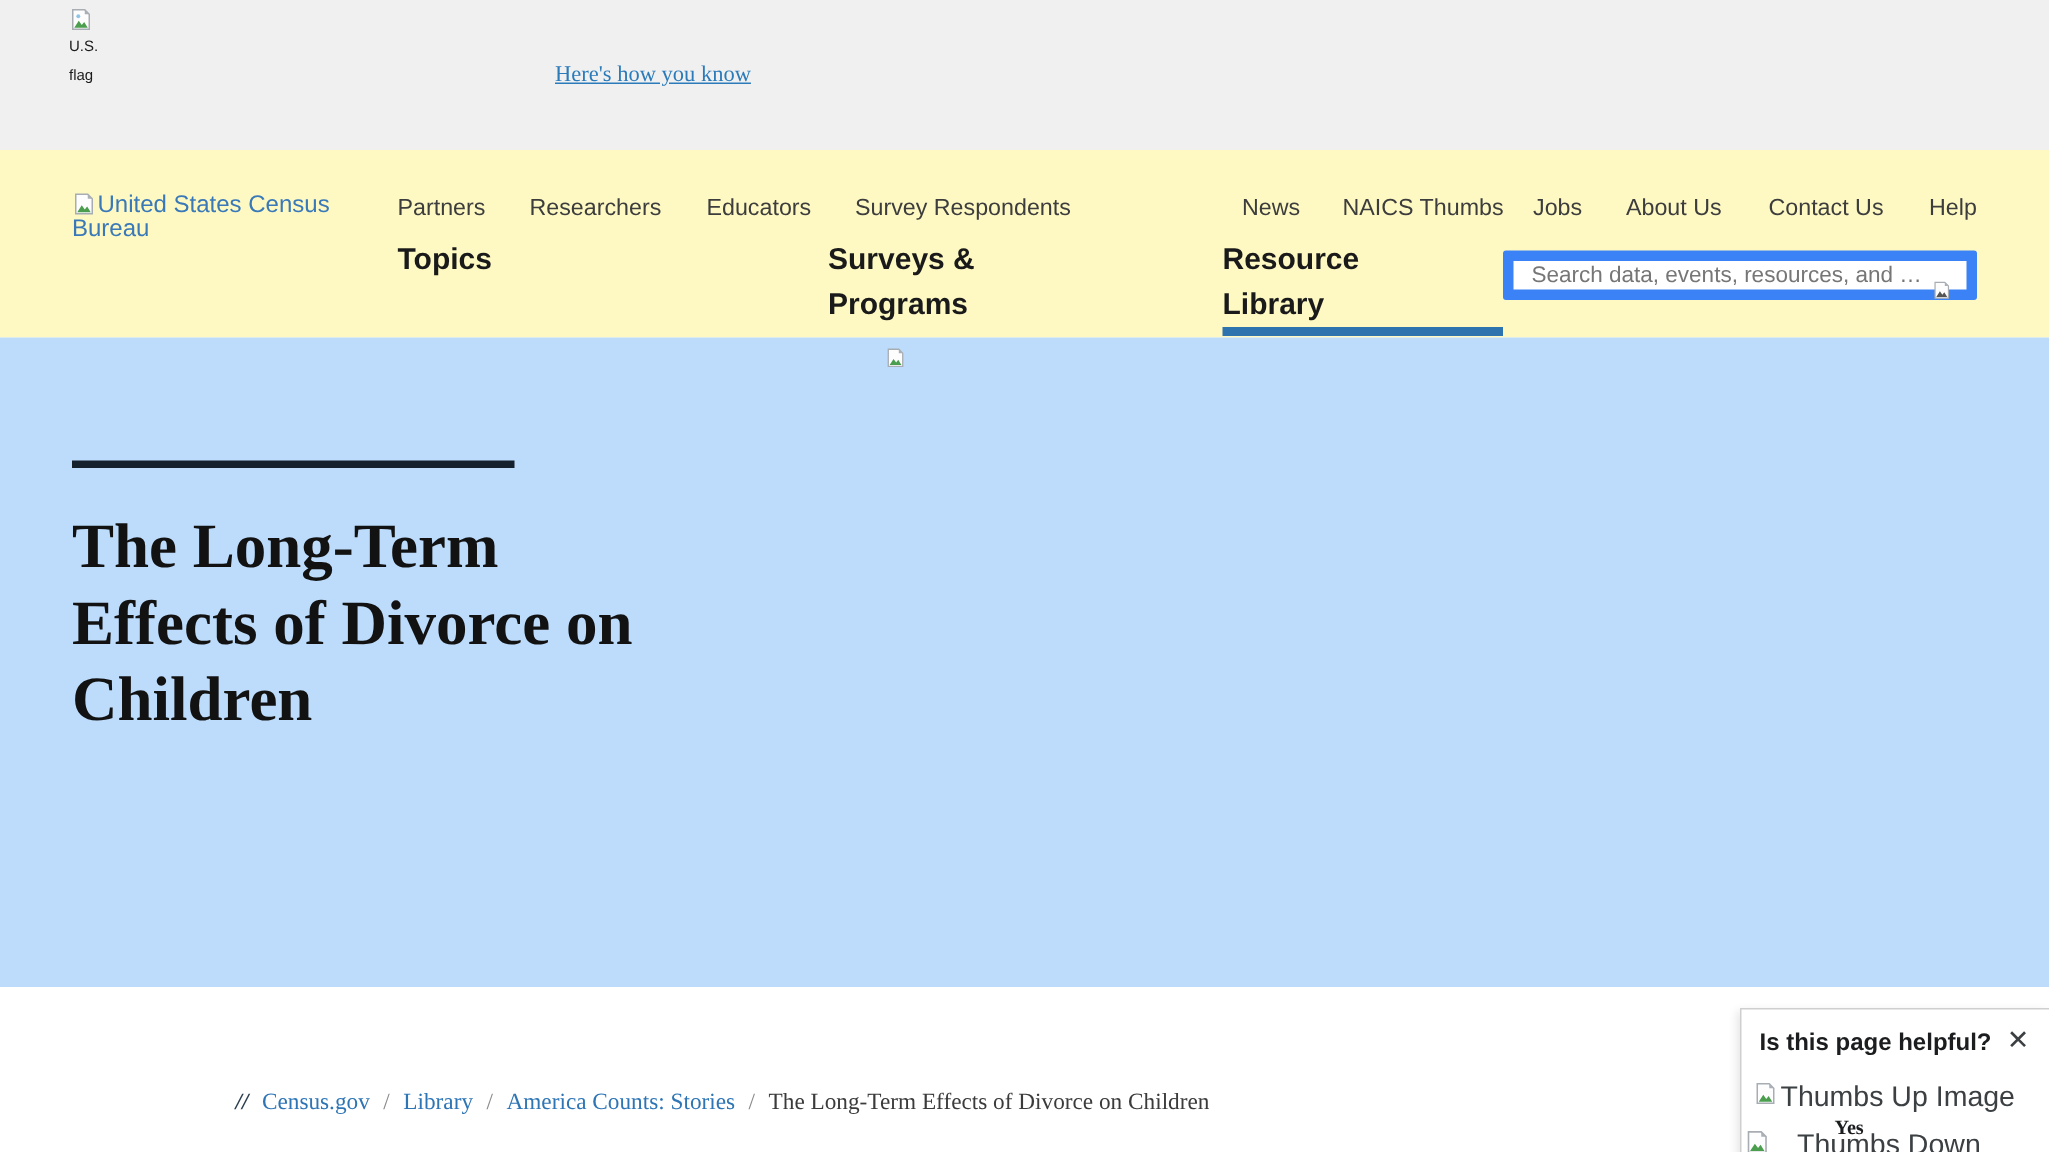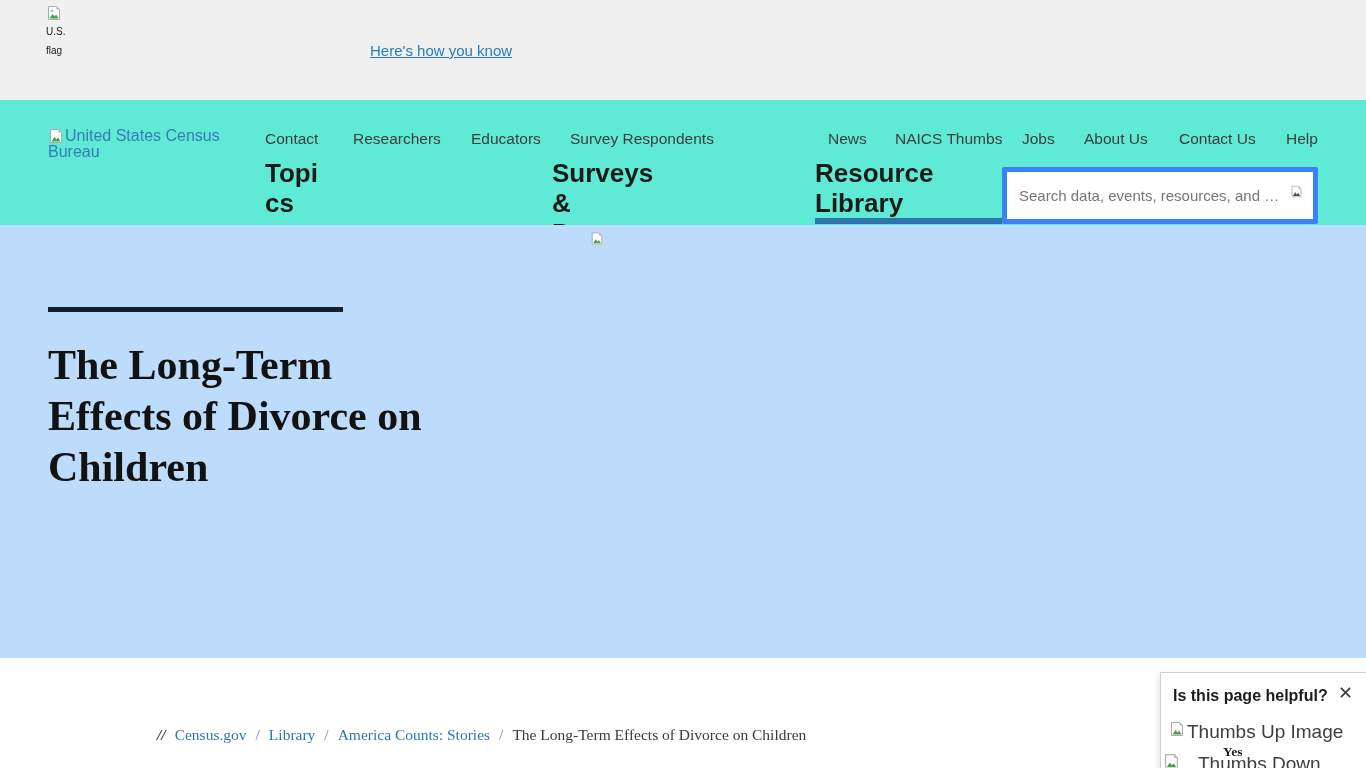"Here's how you know" .banner-link { font-family: none -> Liberation Serif, serif }
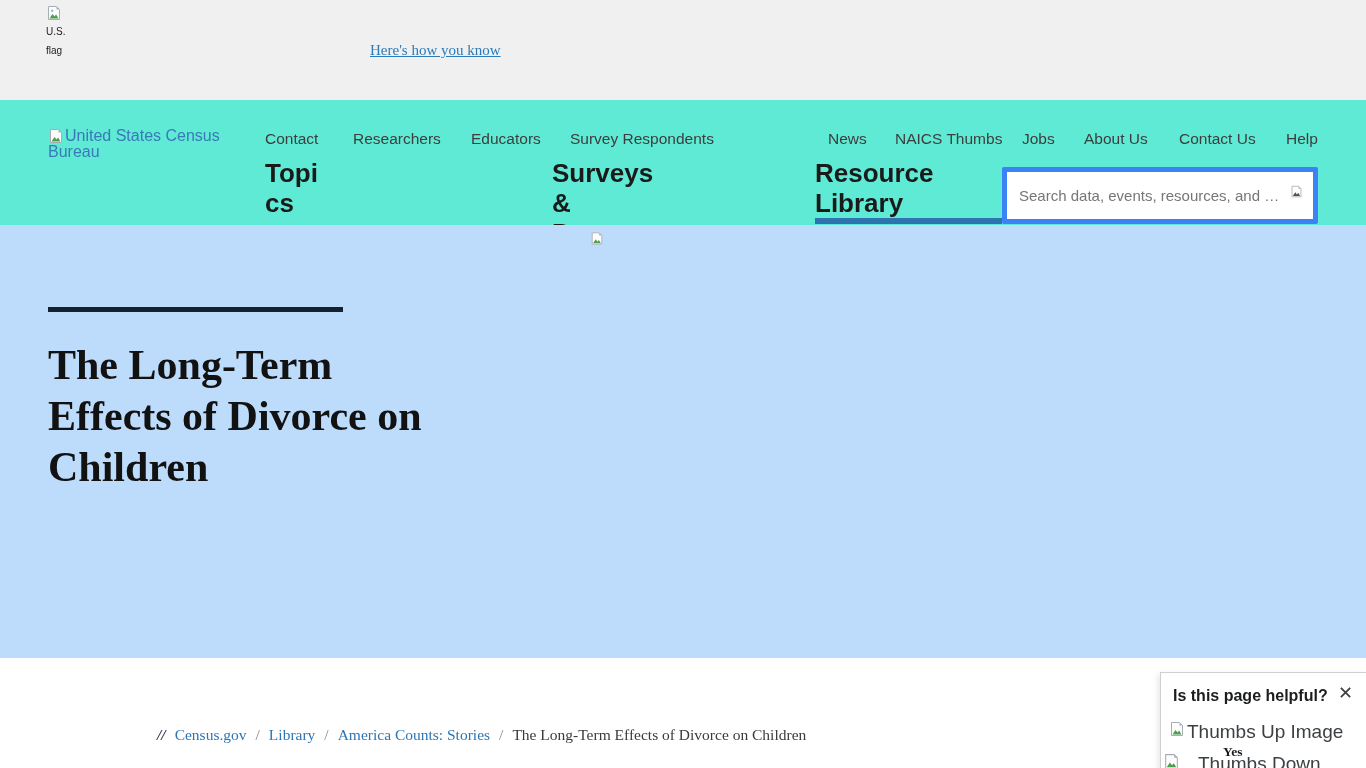"United States Census Bureau" .header { background: #5eead4 -> #fef9c3 }
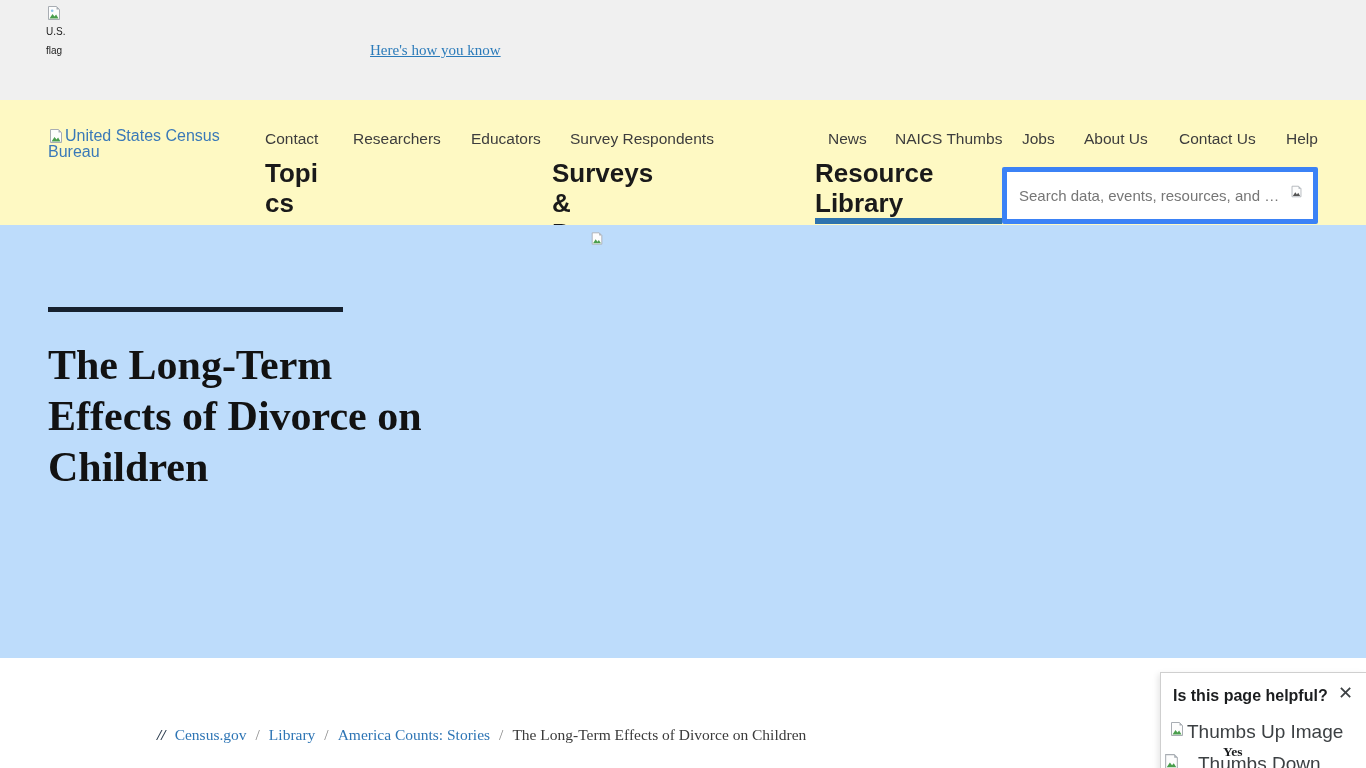"Contact" a.unav { text: Contact -> Partners }
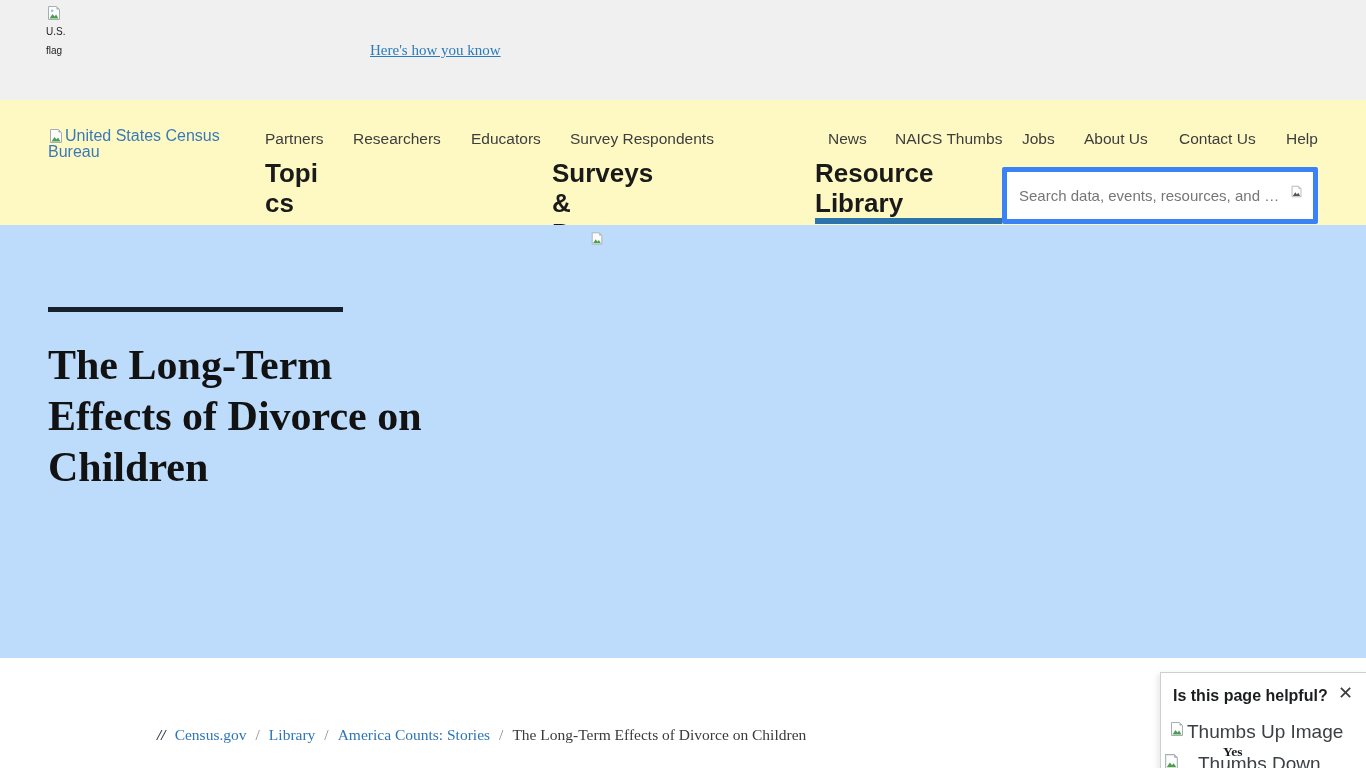"Topics" .mnav { font-size: 26px -> 20px }
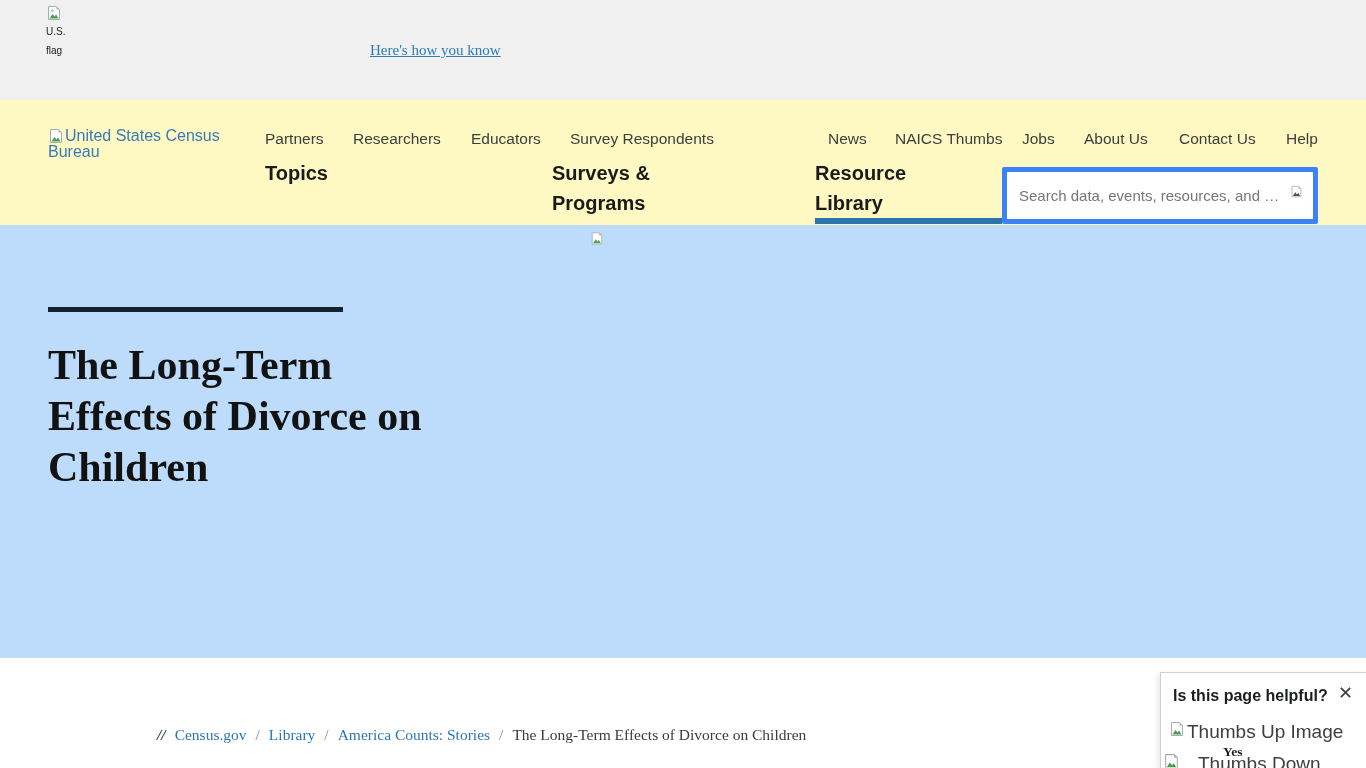"Search data, events, resources, and" .searchbox { border: 5px solid #3b82f6 -> 7px solid #3b82f6; height: 57px -> 33px }
